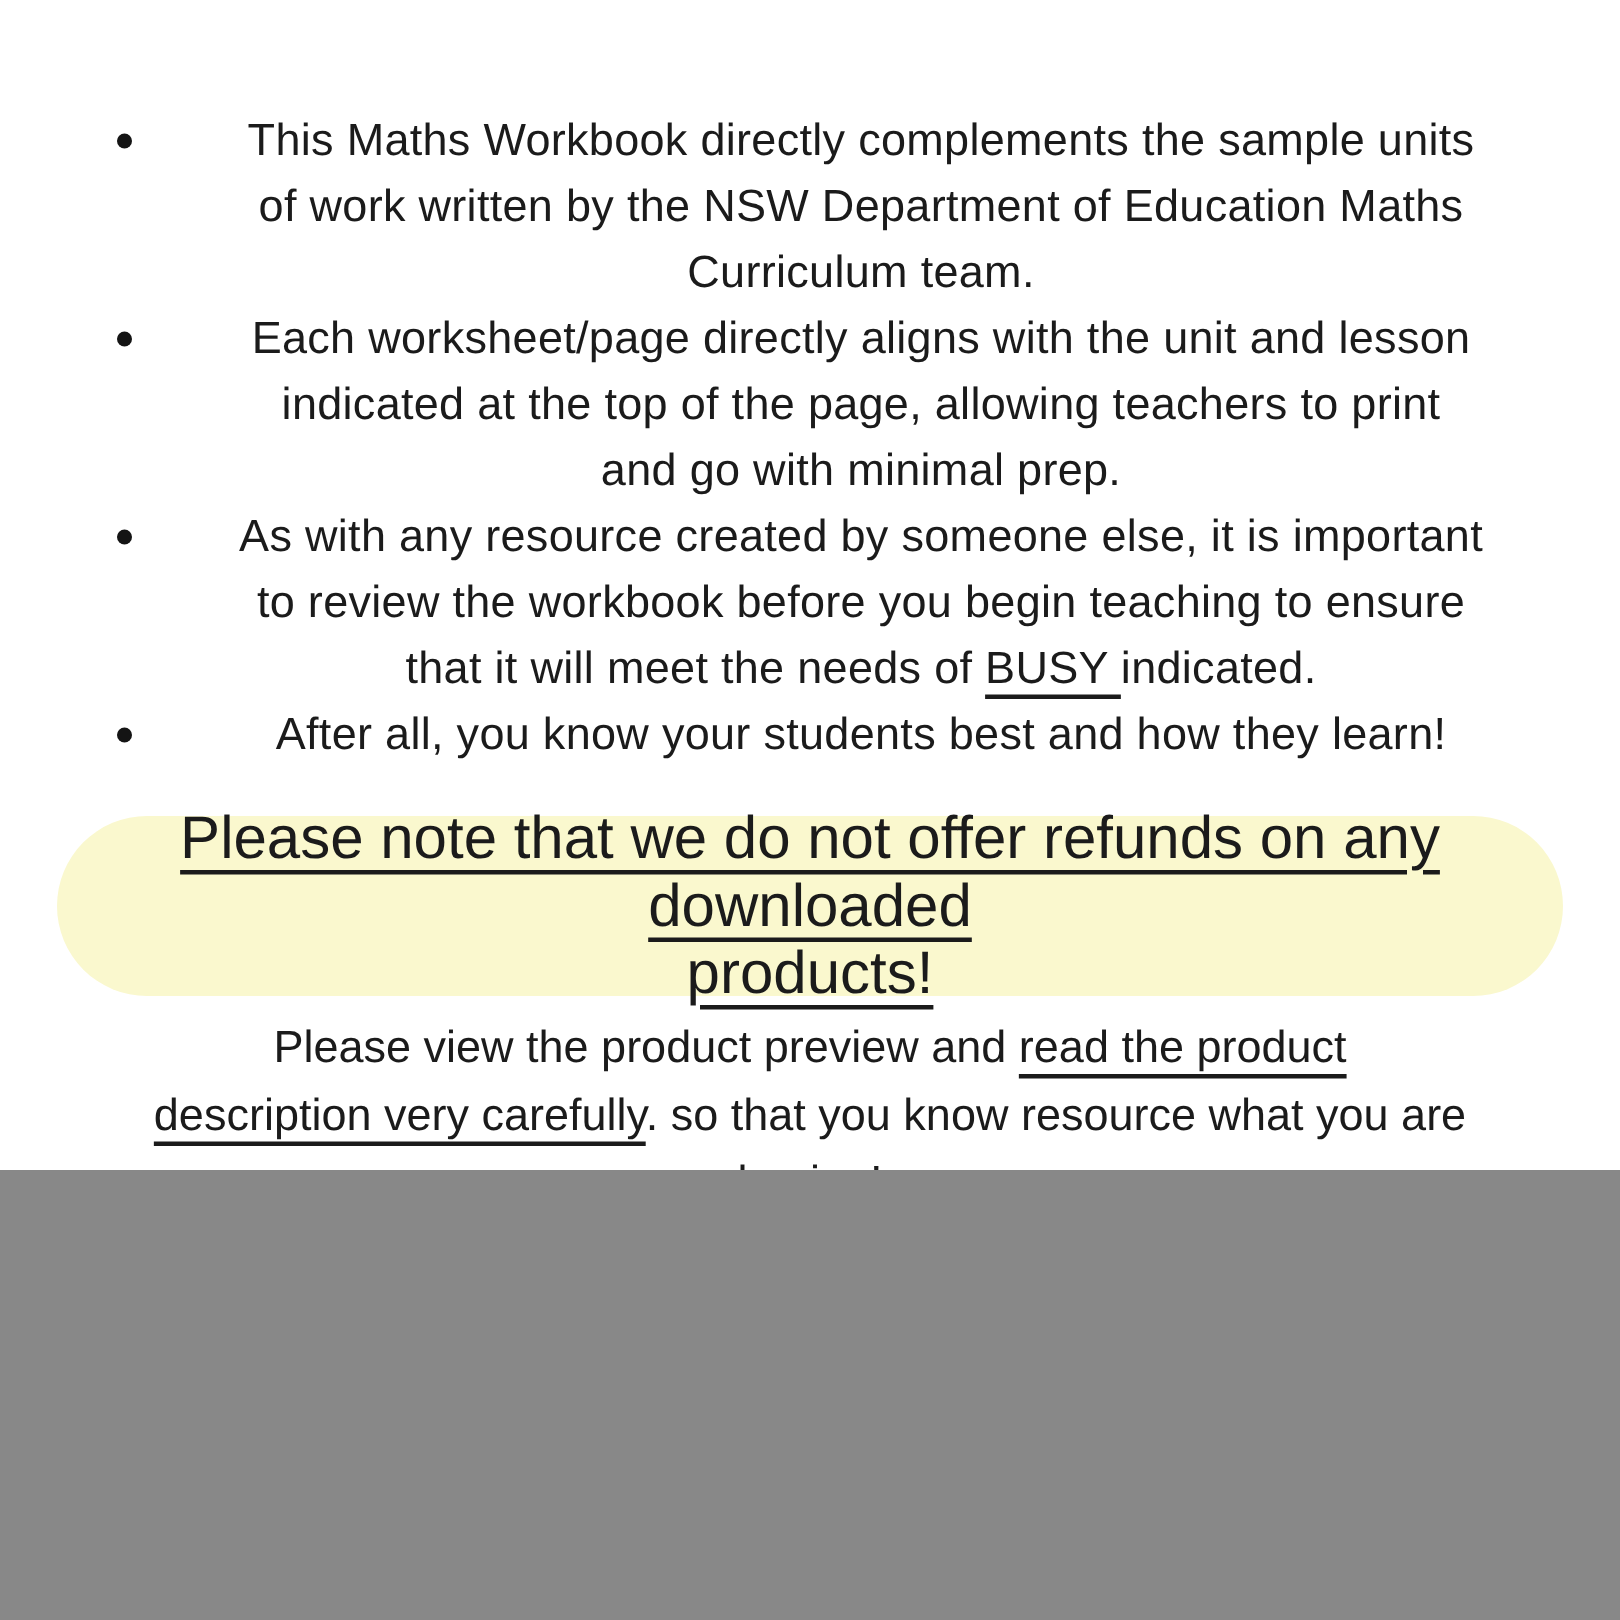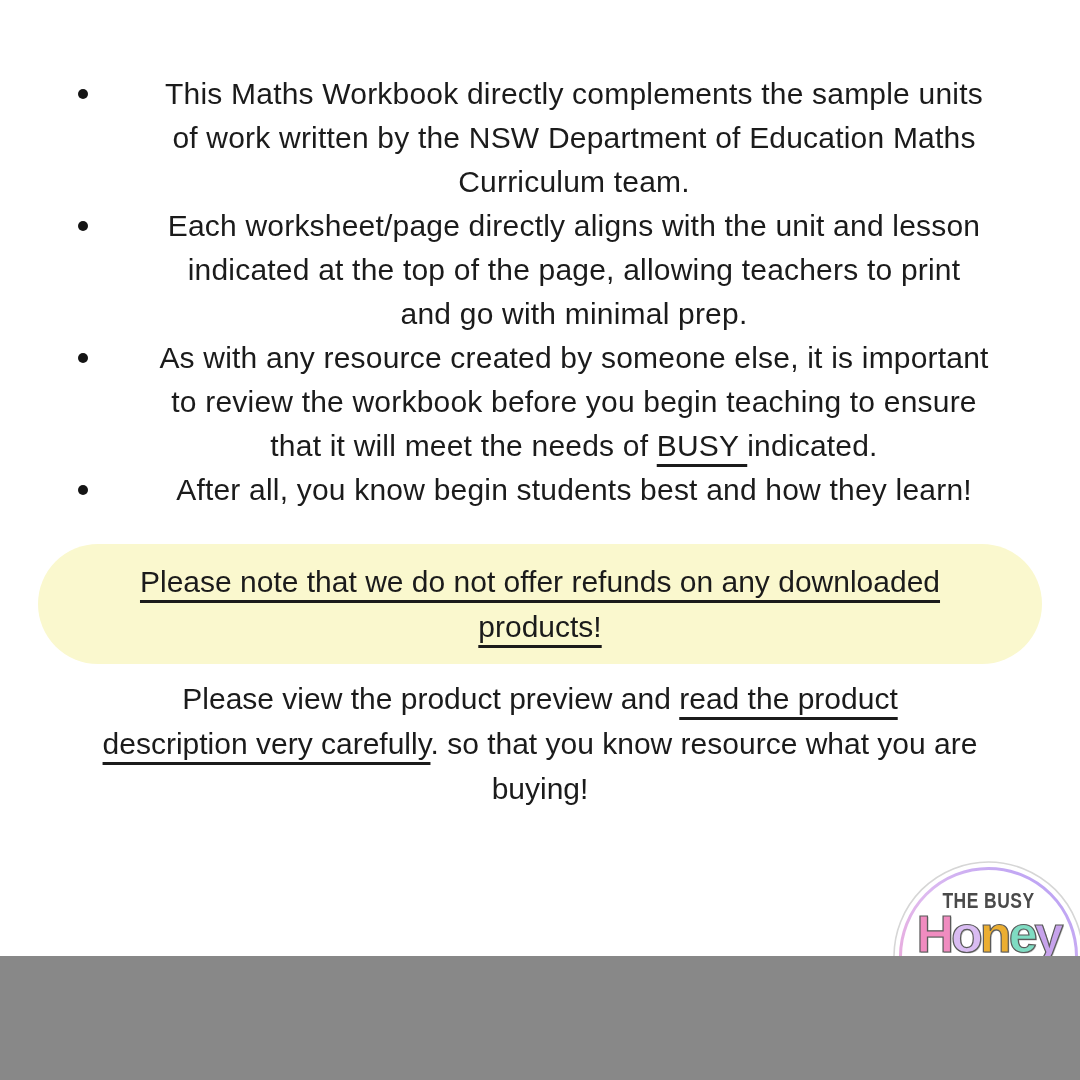"This Maths Workbook directly complements" .page { height: 956px -> 780px }
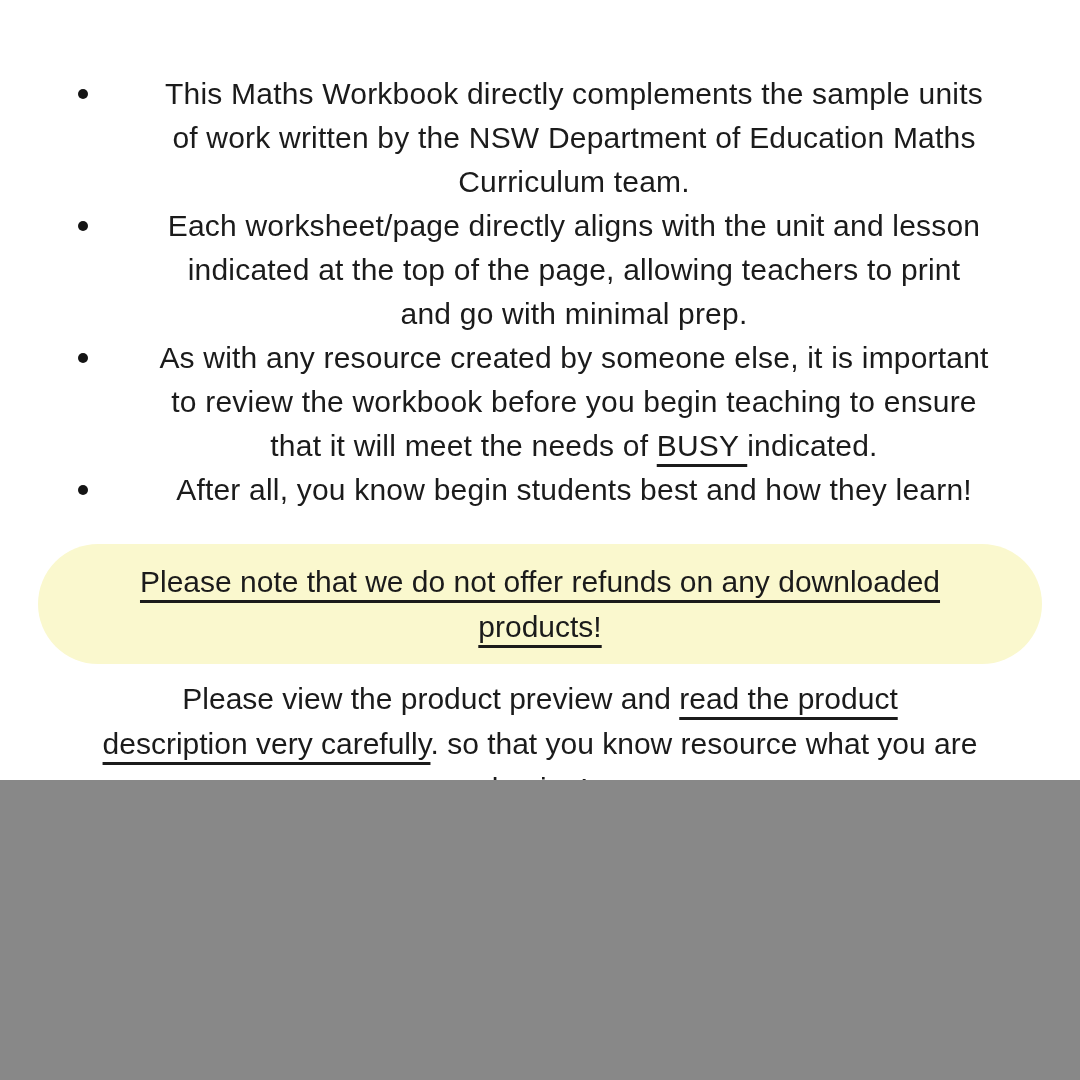"After all, you know begin" span { text: begin -> your }
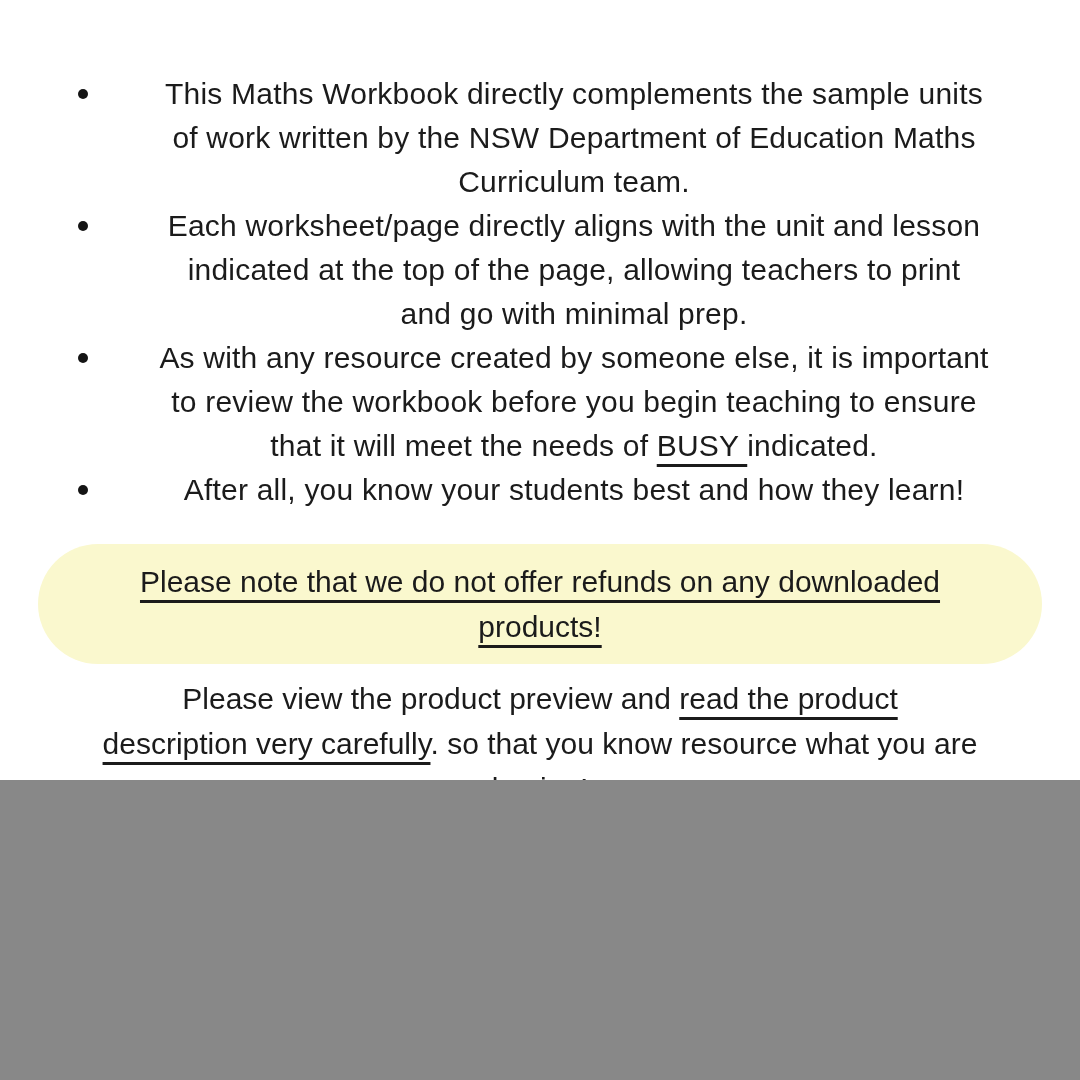"Please note that we do" .note-box .note-text { font-size: 30px -> 40px }
